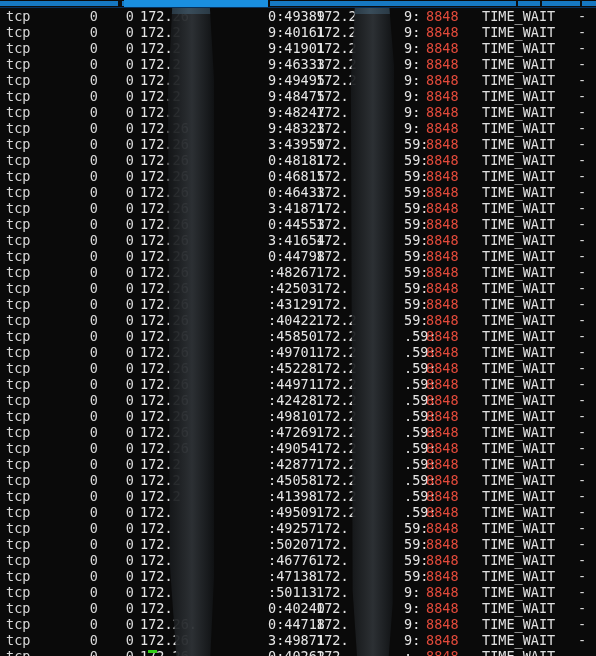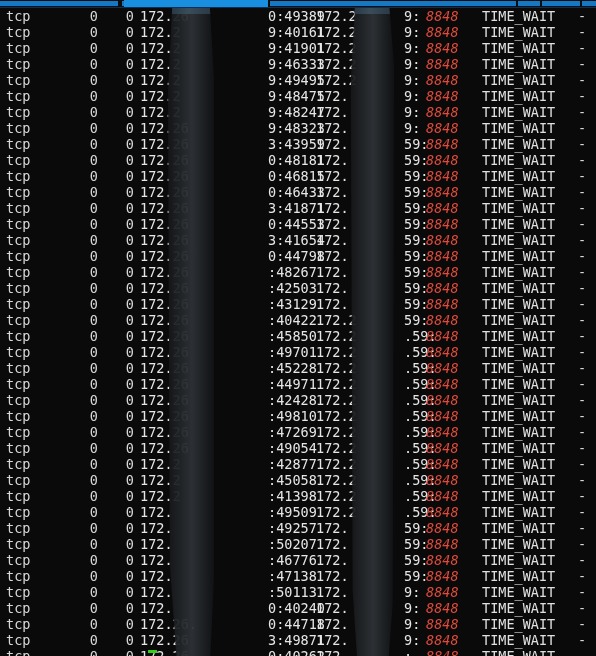"8848" .c-fport { font-style: italic -> none }
